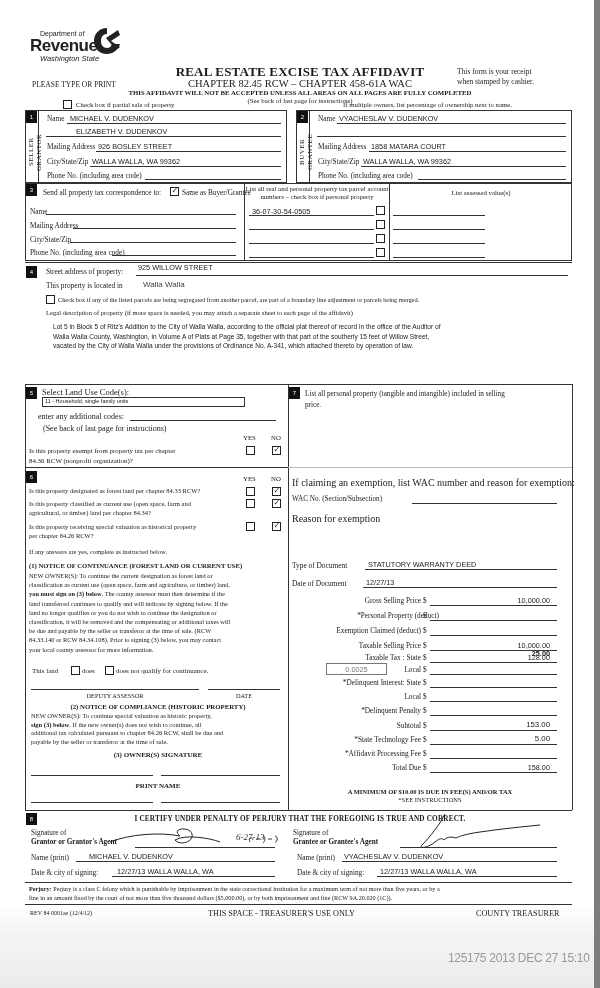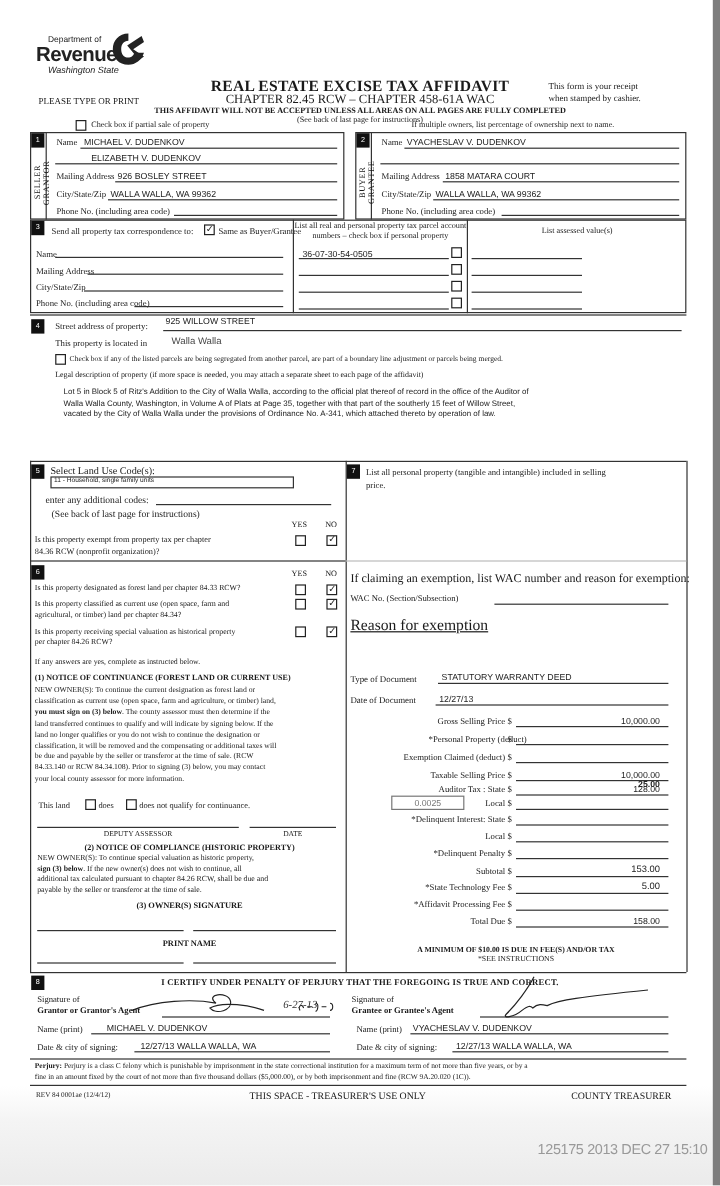"Reason for exemption" div.abs { font-size: 13px -> 10px; text-decoration: underline -> none }
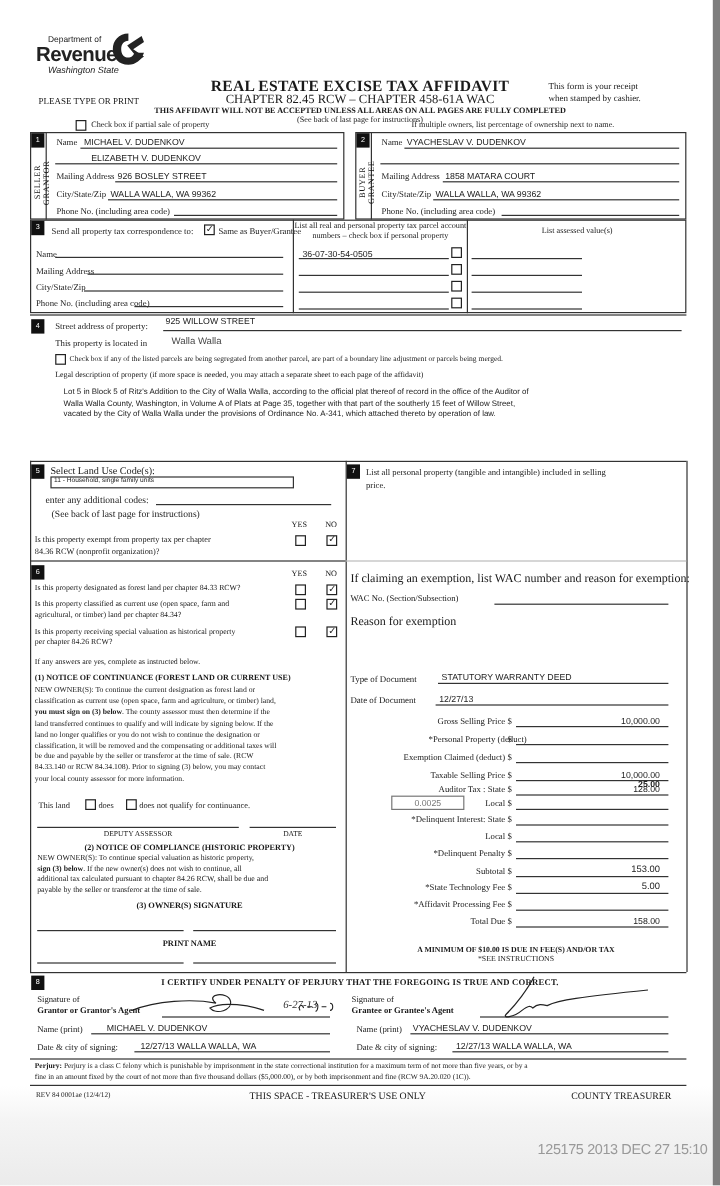"Auditor Tax : State" div.abs { text: Auditor -> Taxable }
